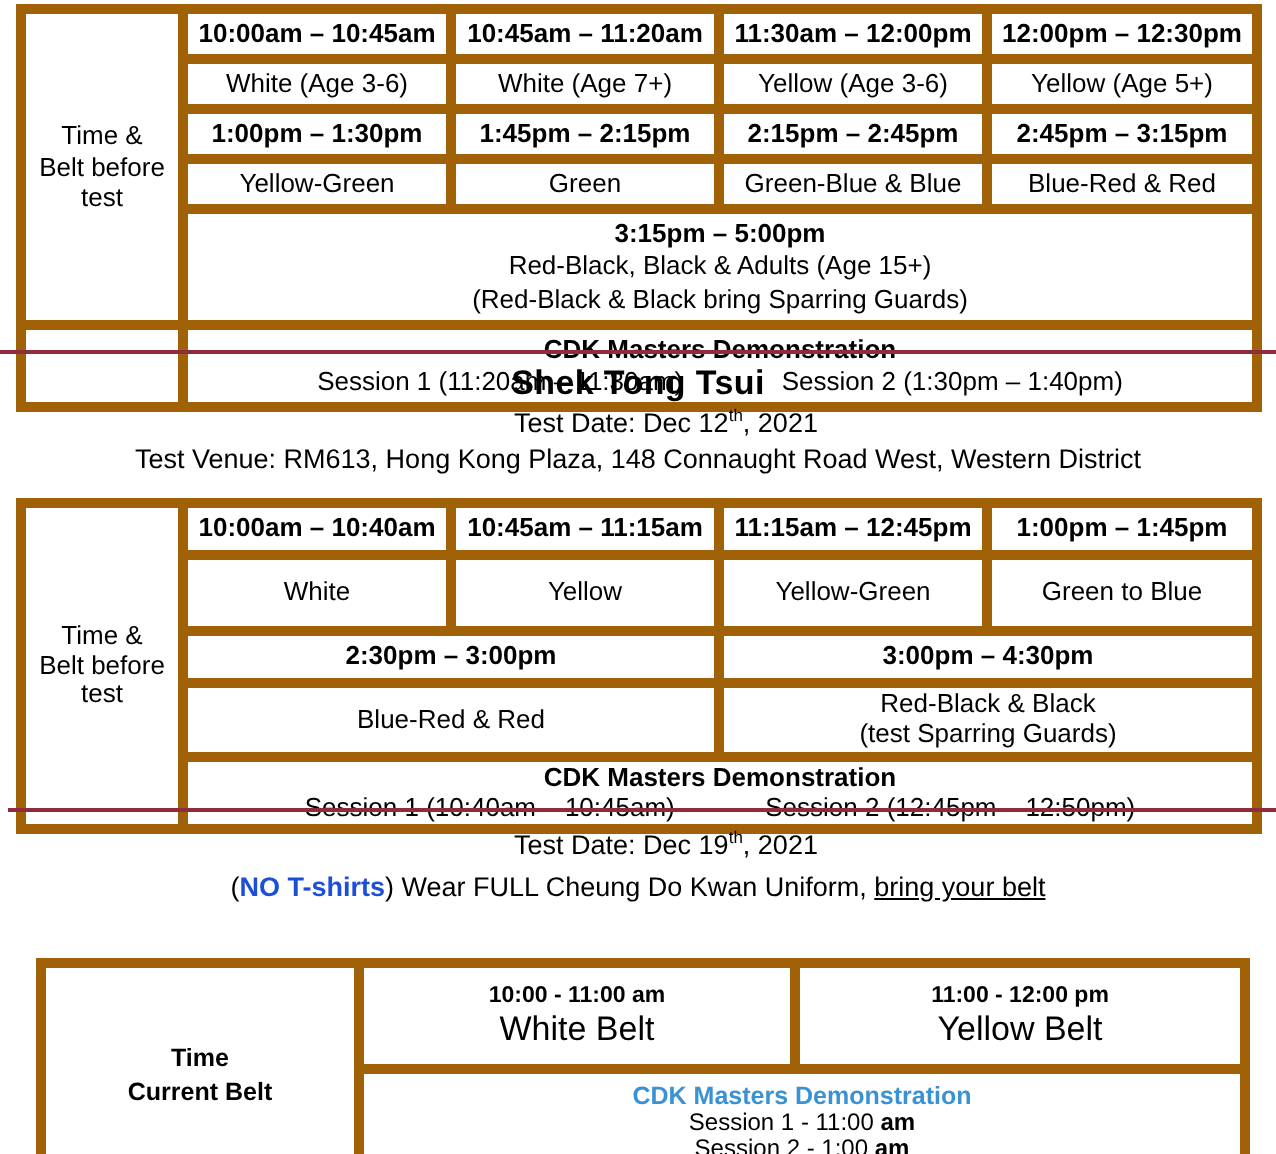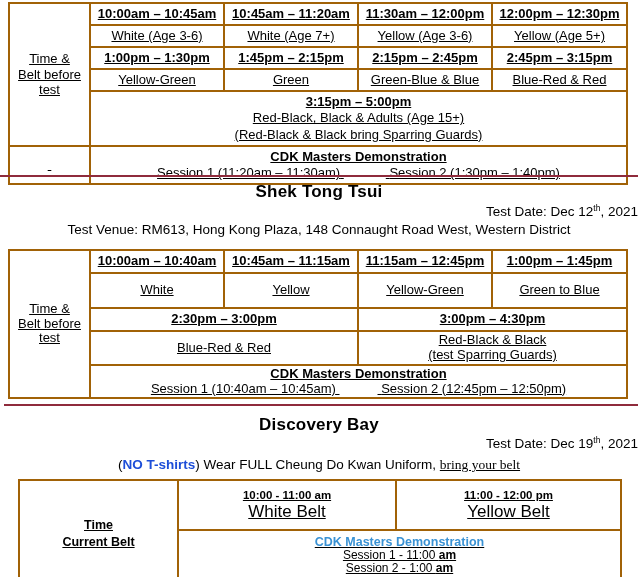"10:00am – 10:45am" table.sched td { border: 2px solid #a16207 -> 5px solid #a16207; text-decoration: underline -> none }
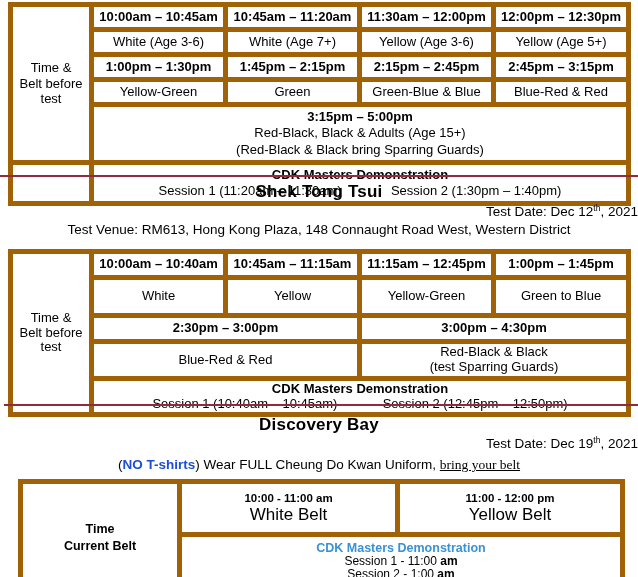"Test Date: Dec 12th, 2021" .sect-sub { text-align: right -> center }
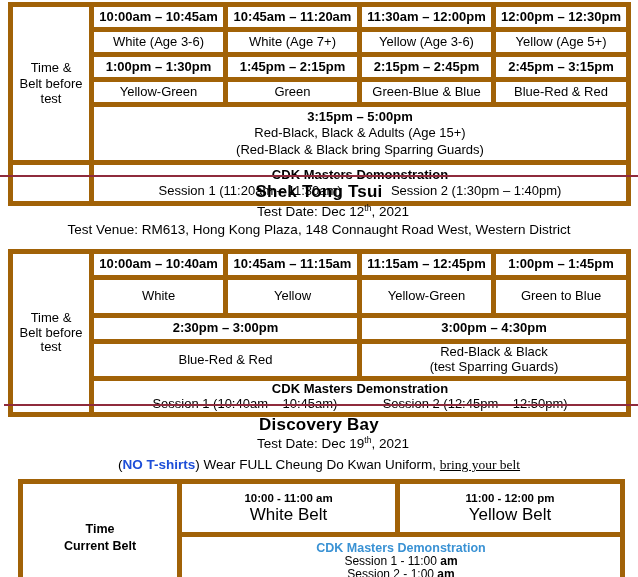"Discovery Bay" div.sect-title { html: <div>Discovery Bay</div> -> none }
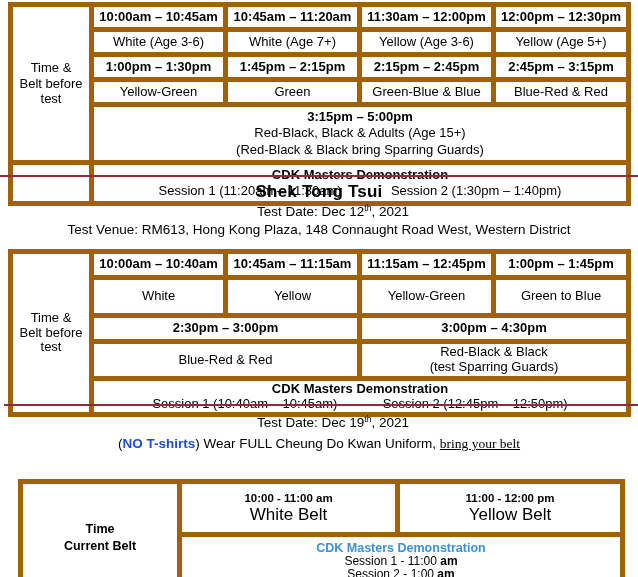"bring your belt" .u { font-family: Liberation Serif, serif -> none }
